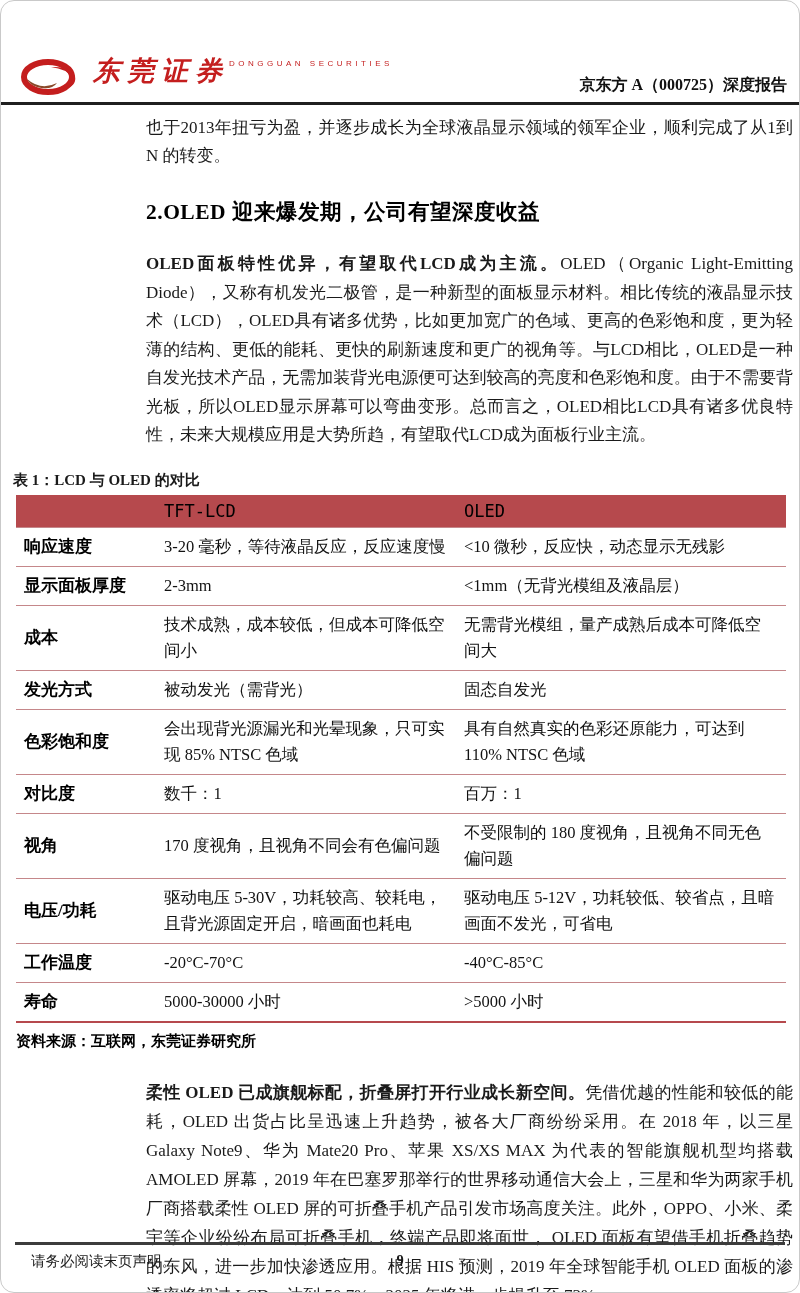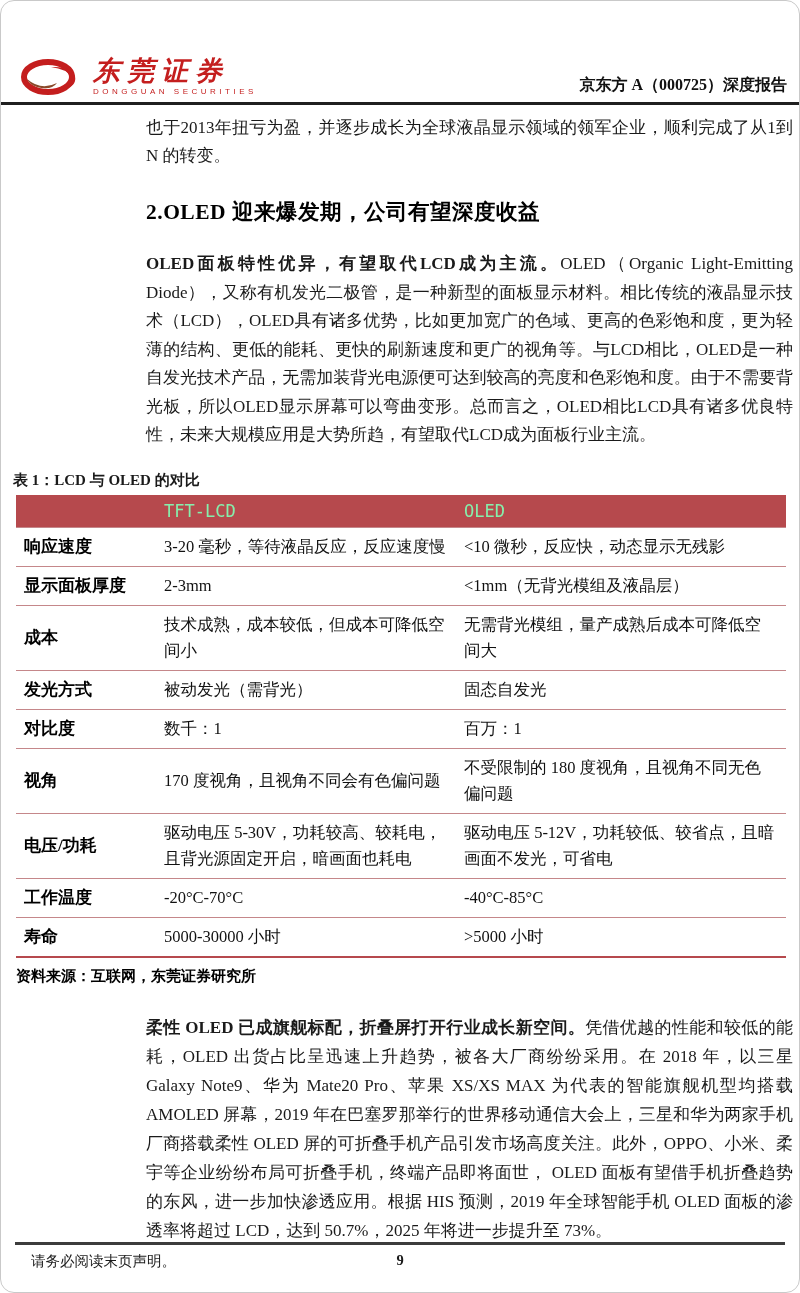"东莞证券" .brand-text-block { flex-direction: column -> row }
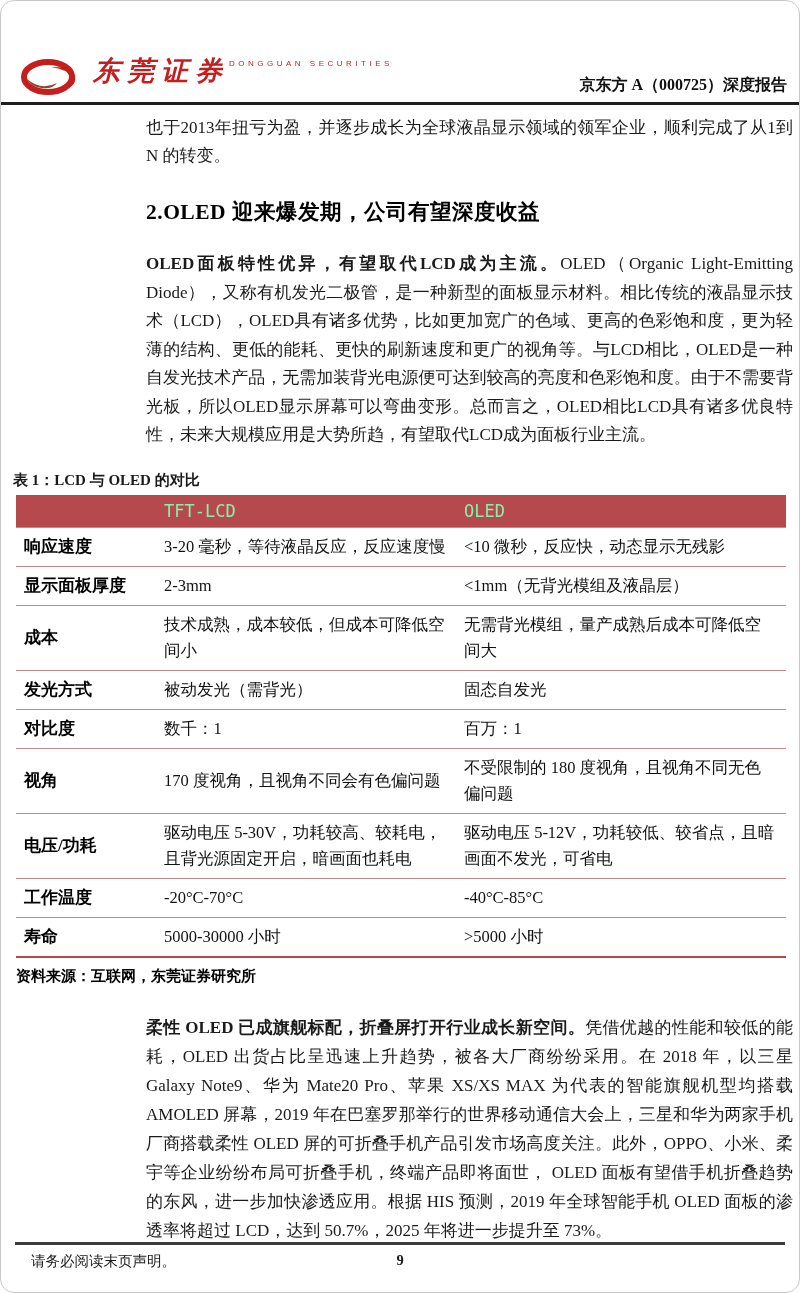"TFT-LCD" table.cmp thead th { color: #86efac -> #000000 }
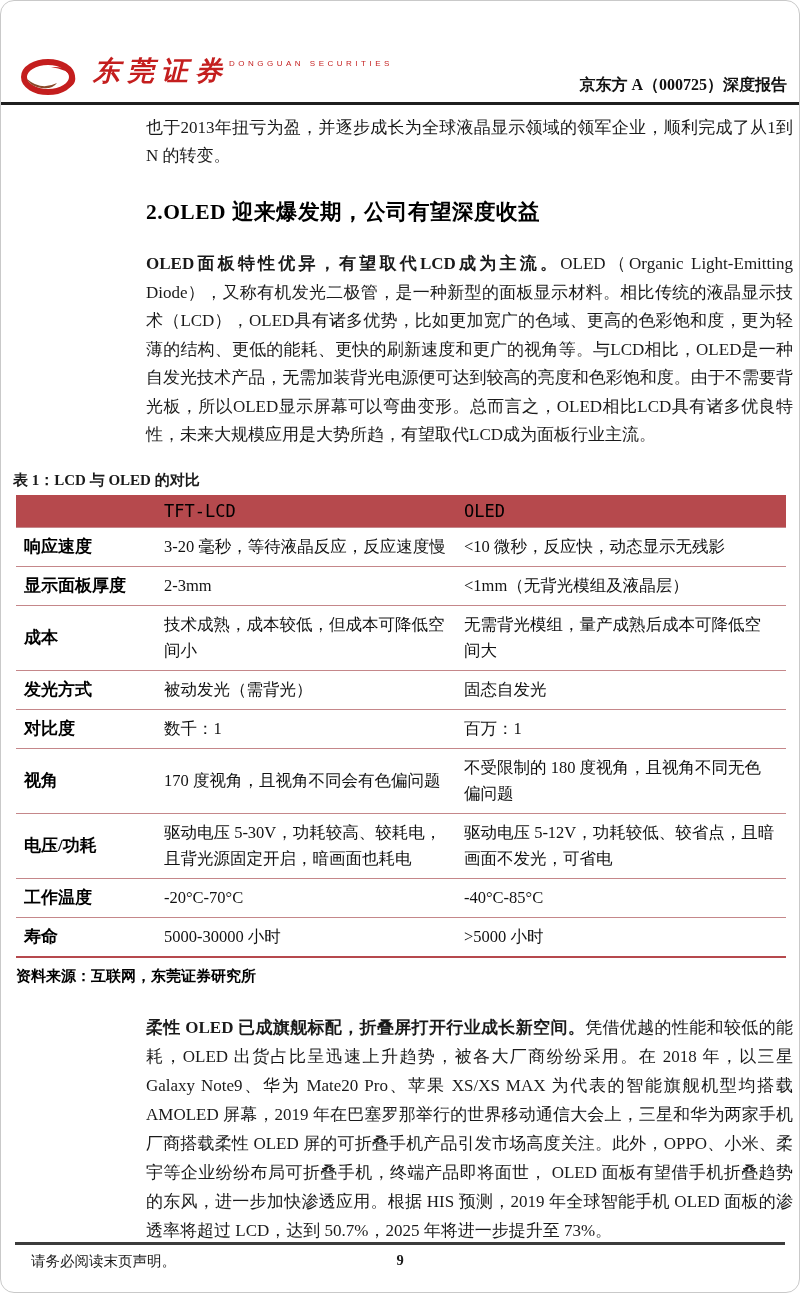"色彩饱和度" tr { html: none -> <tr> <th>色彩饱和度</th> <td>会出现背光源漏光和光晕现象，只可实现 85% NTSC 色域</td> <td>具有自然真实的色彩还原能力，可达到 110% NTSC 色域</td> </tr> }
